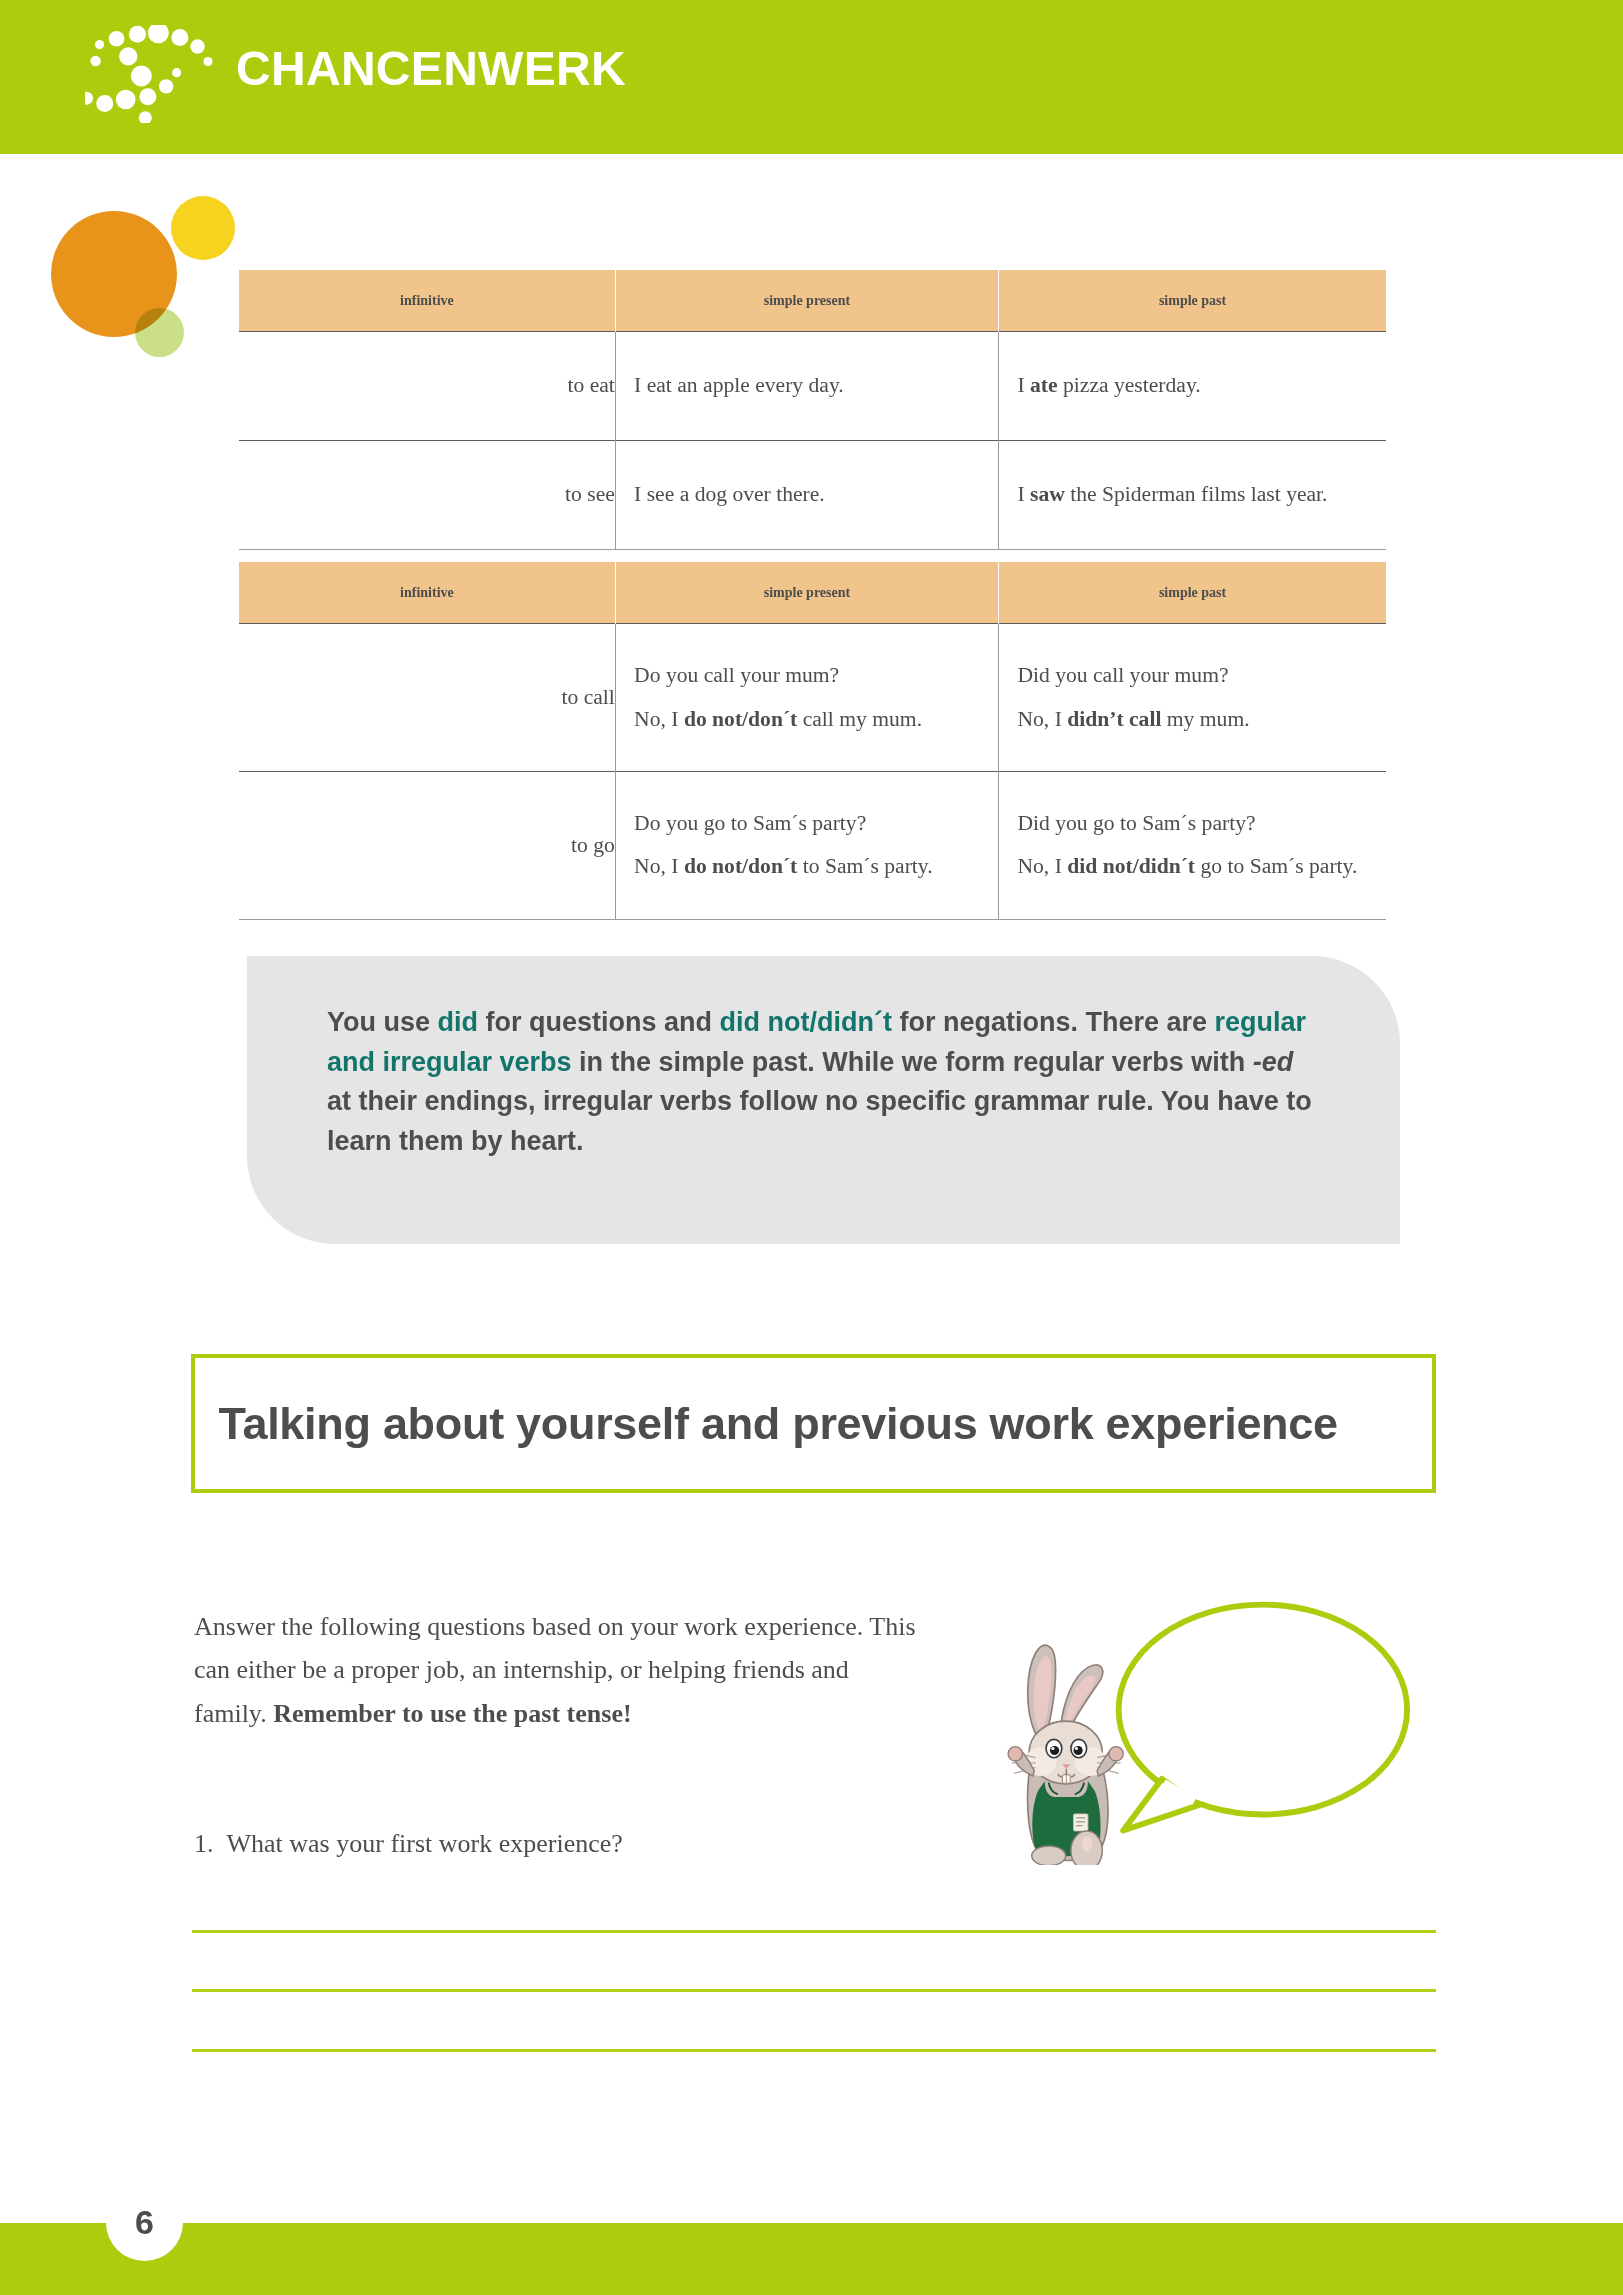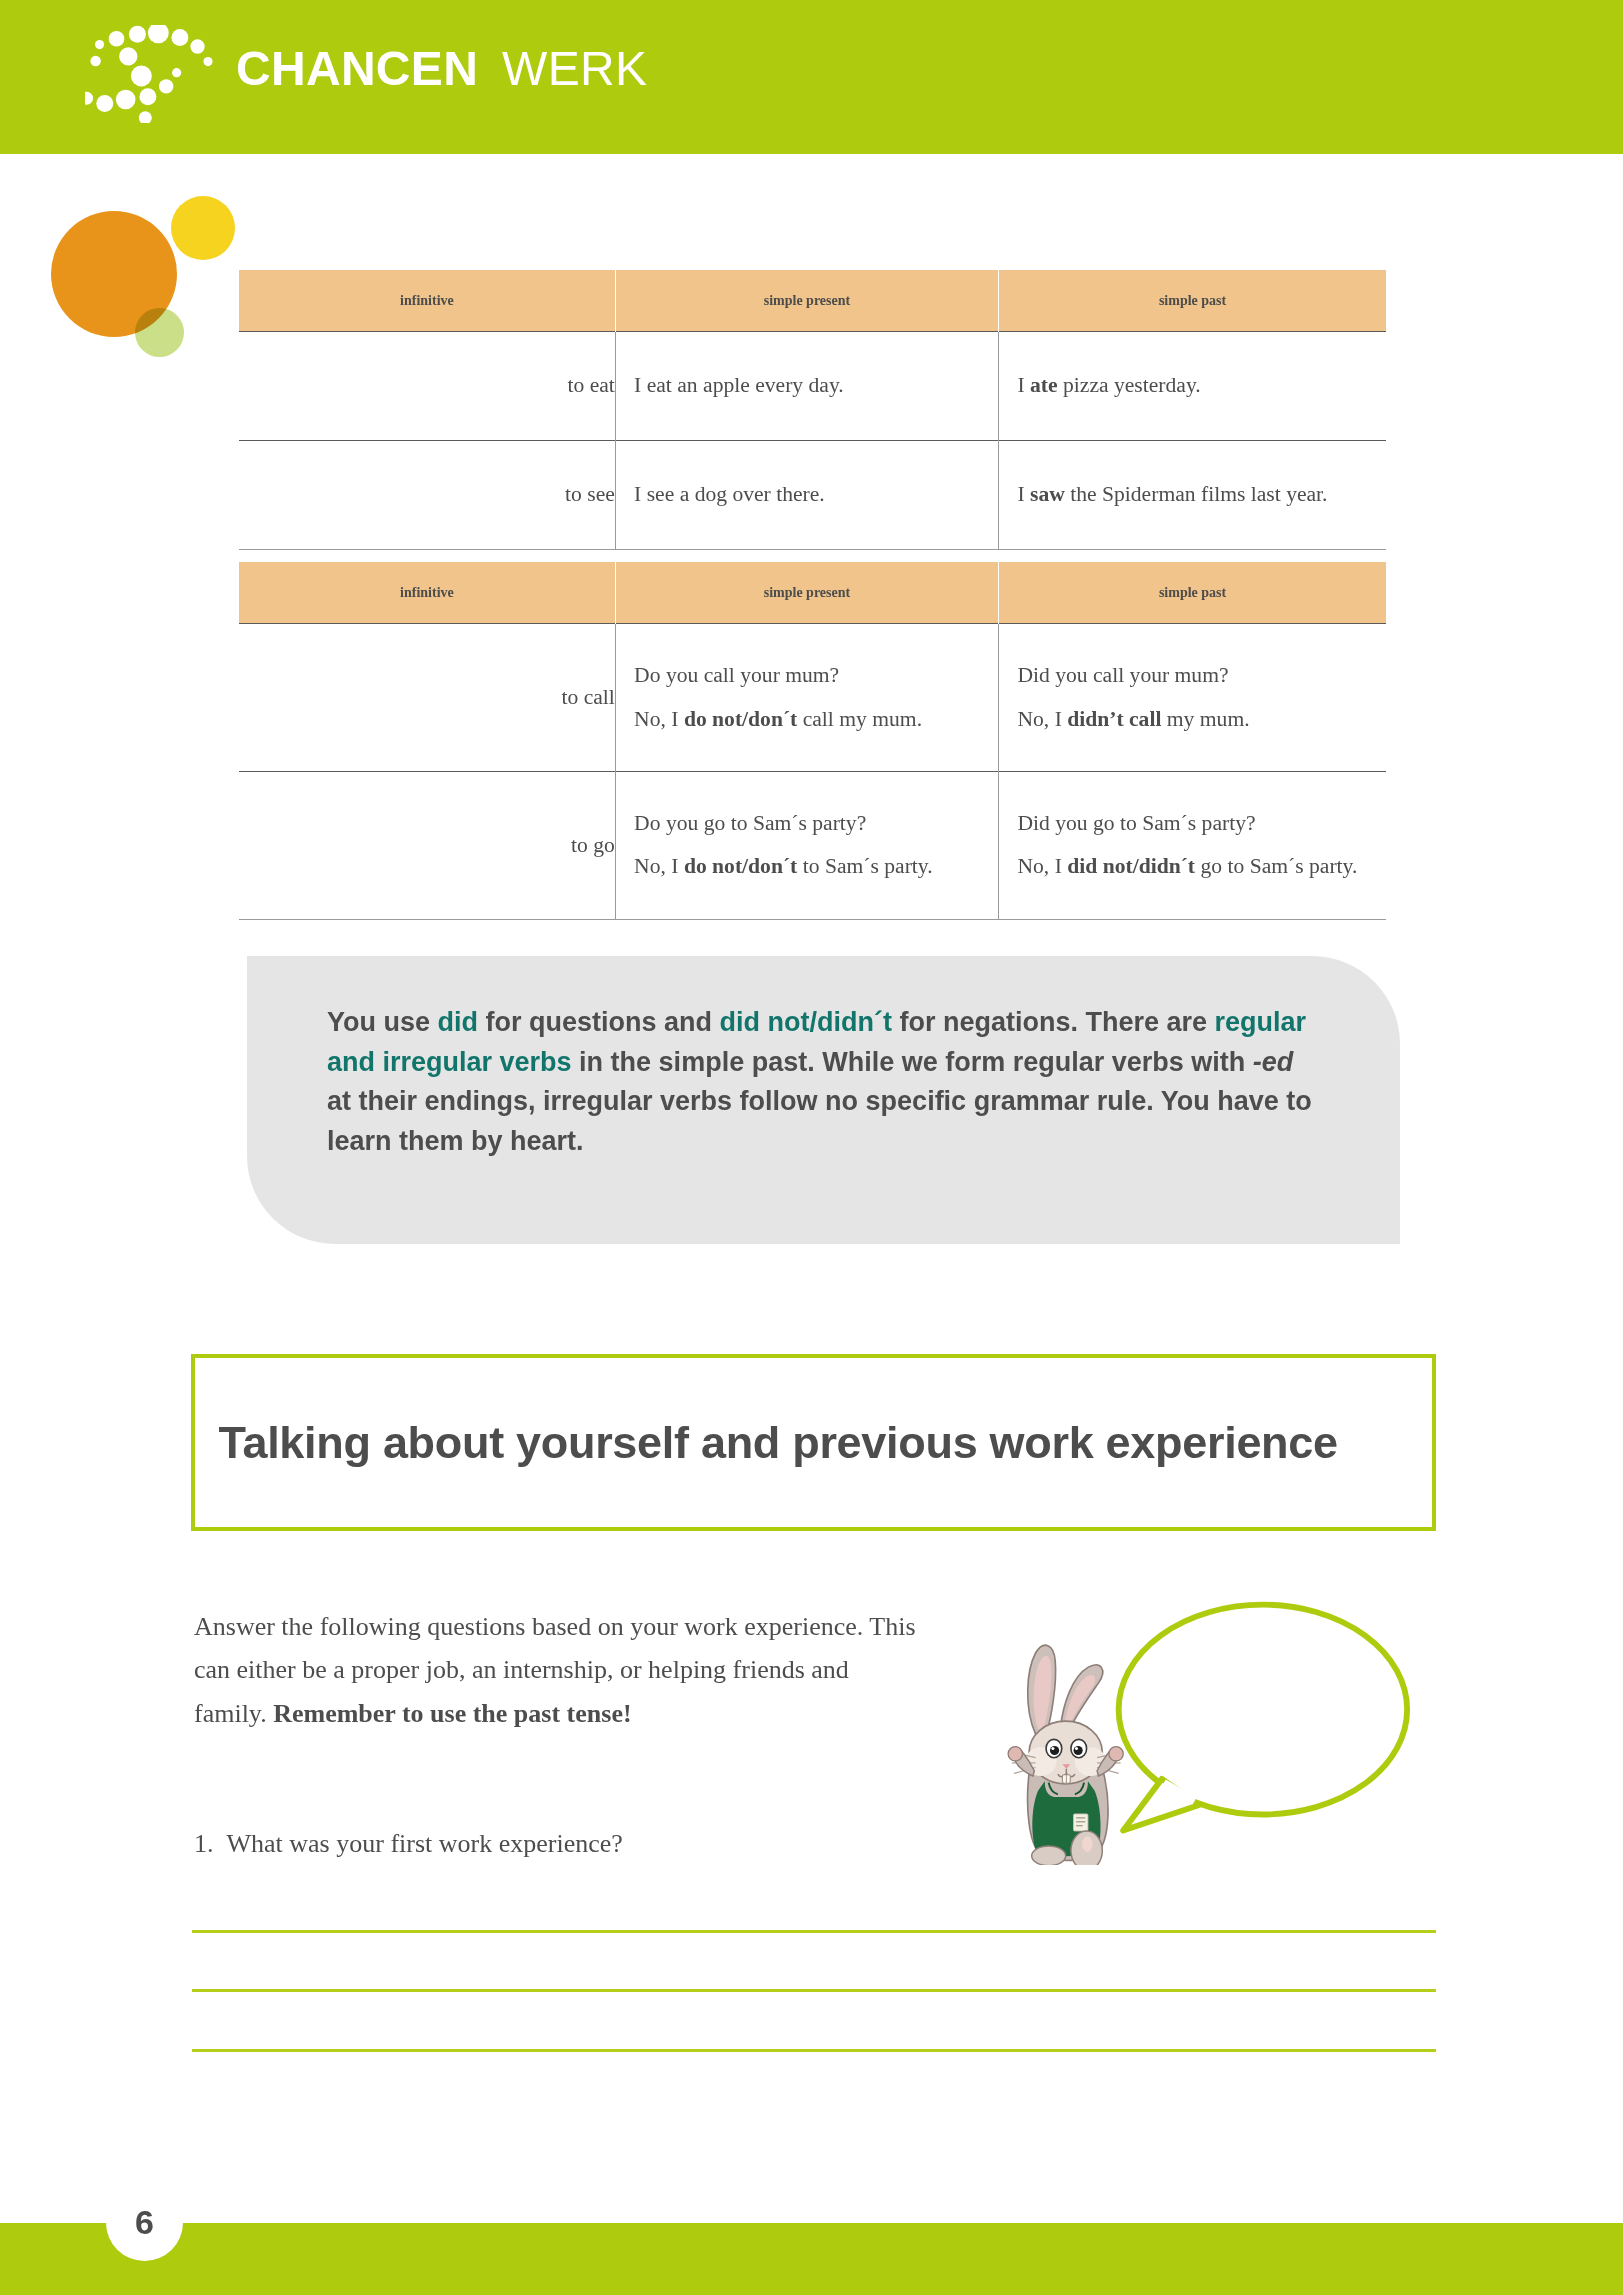"WERK" .logo-text .l { font-weight: 400 -> 700; margin-left: 24px -> none }
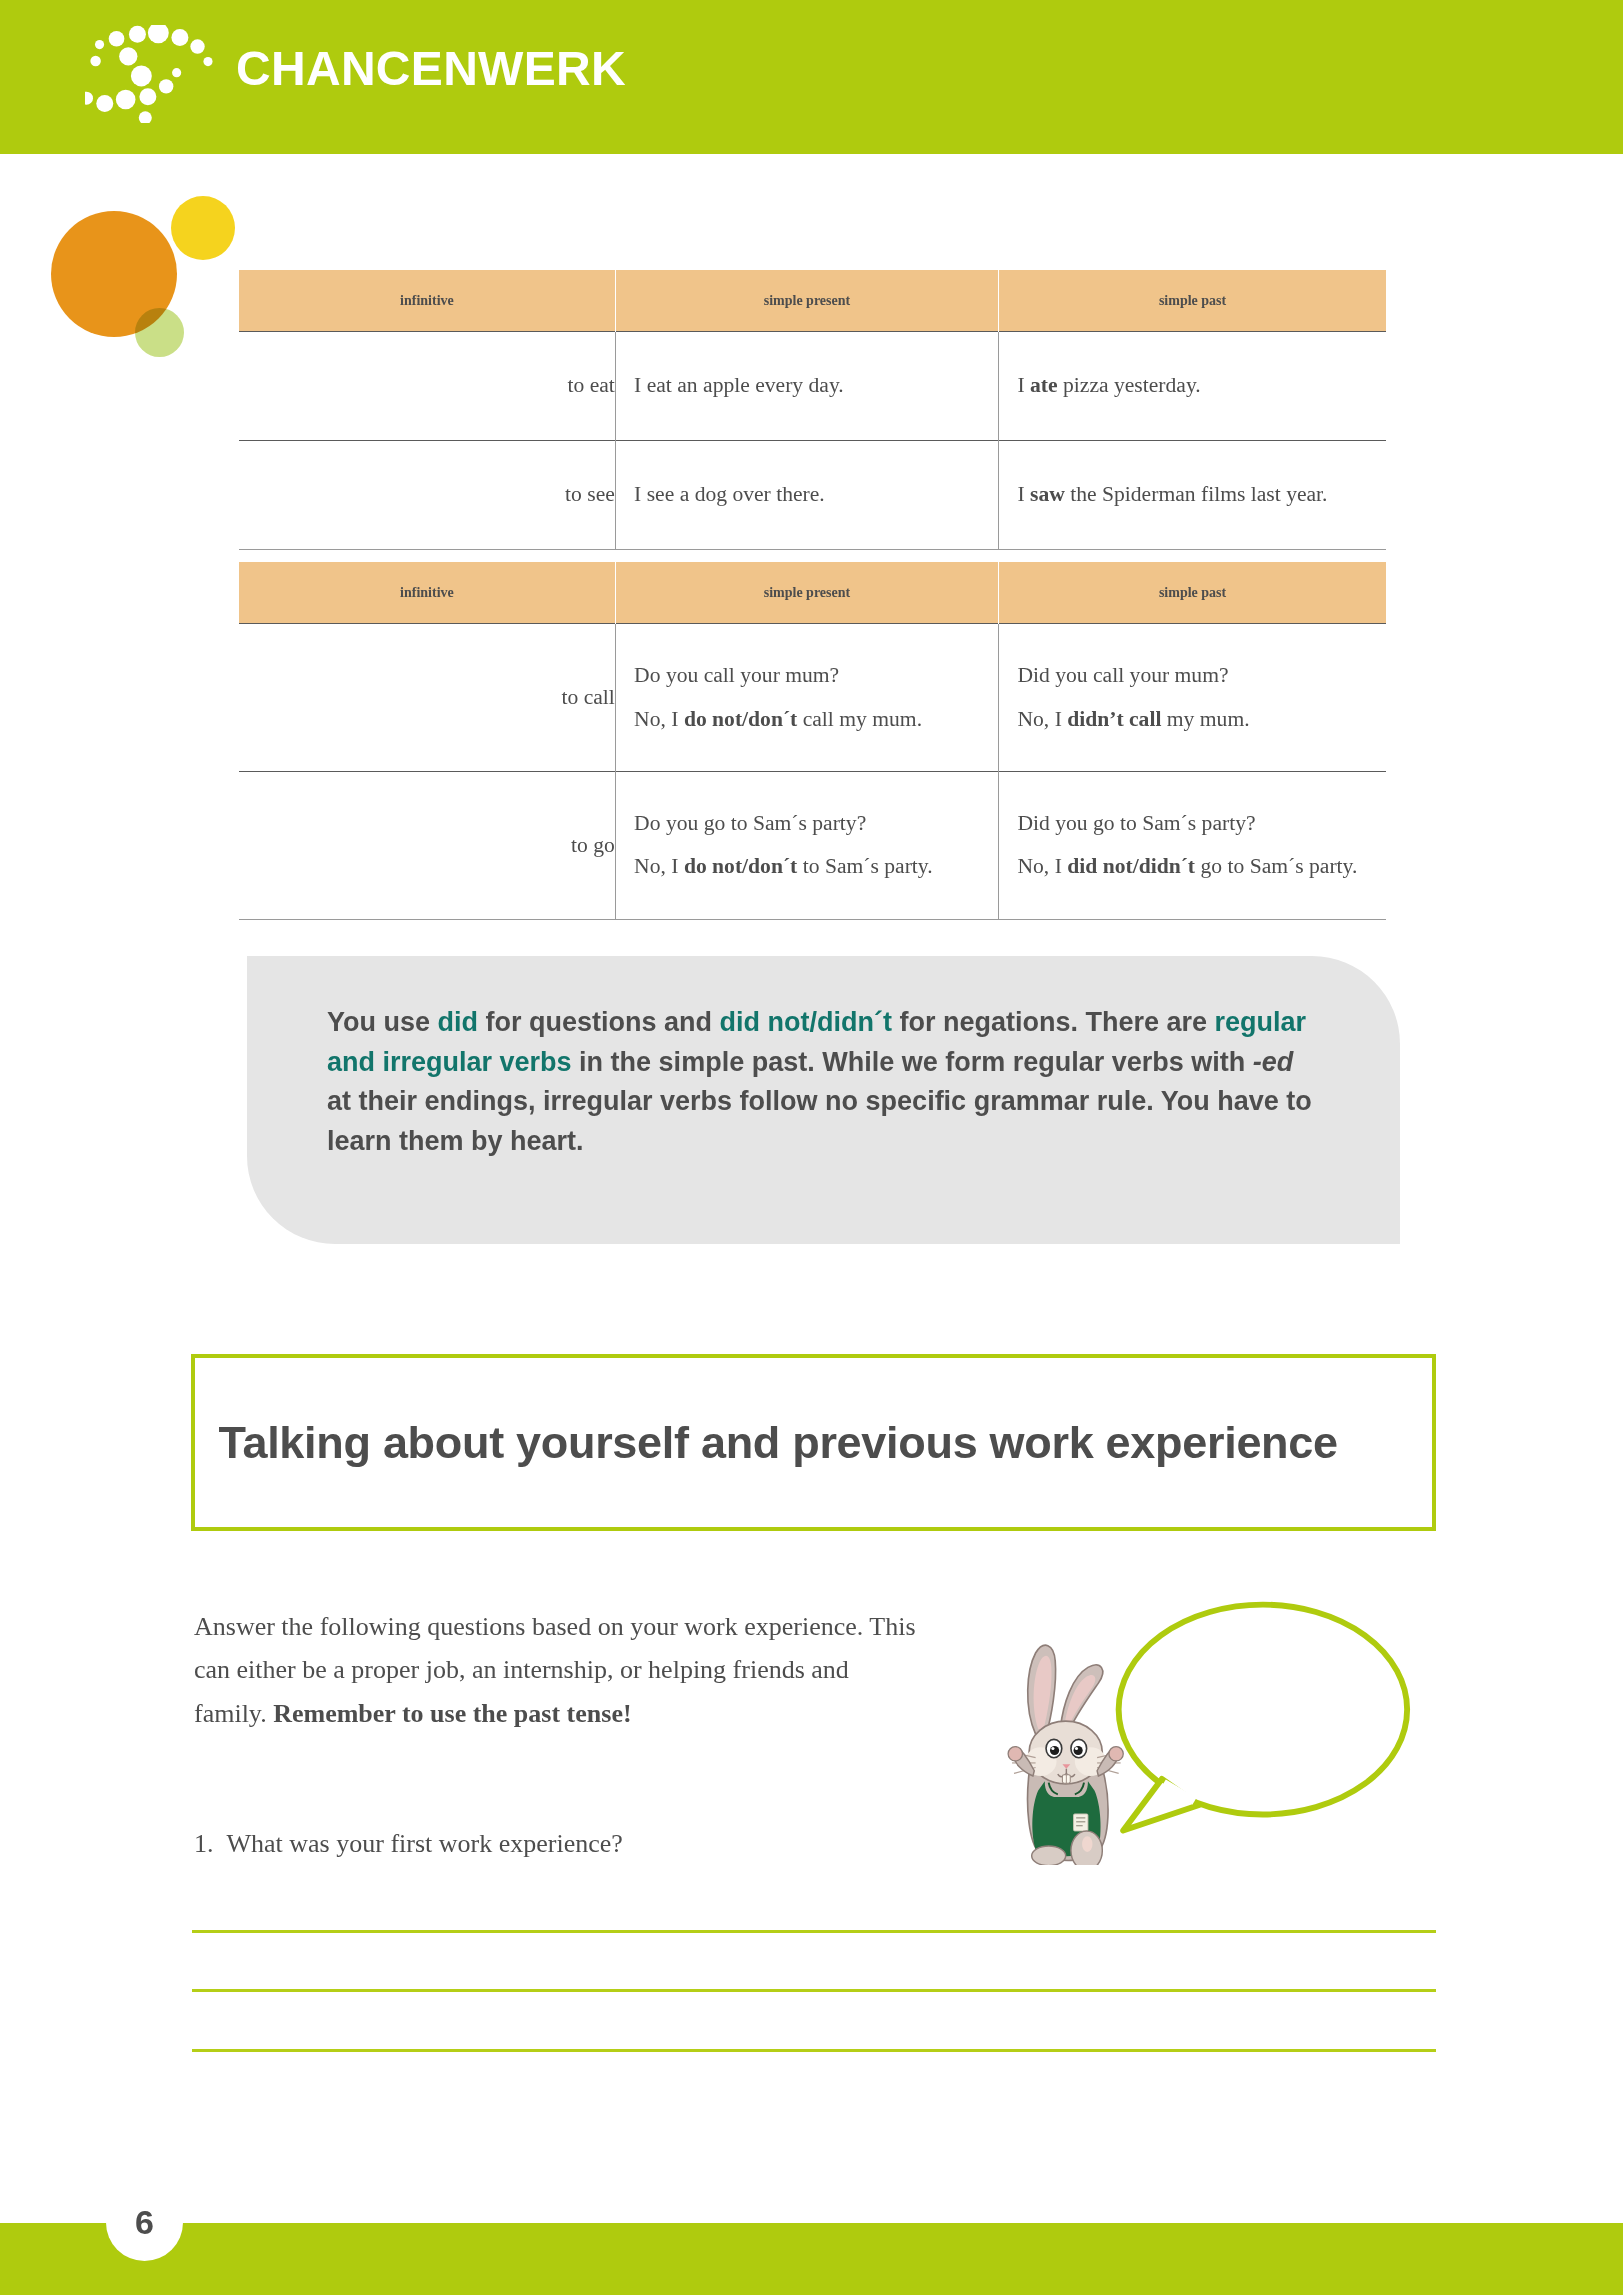"Talking about yourself and previous" .title-box { height: 177px -> 139px }
